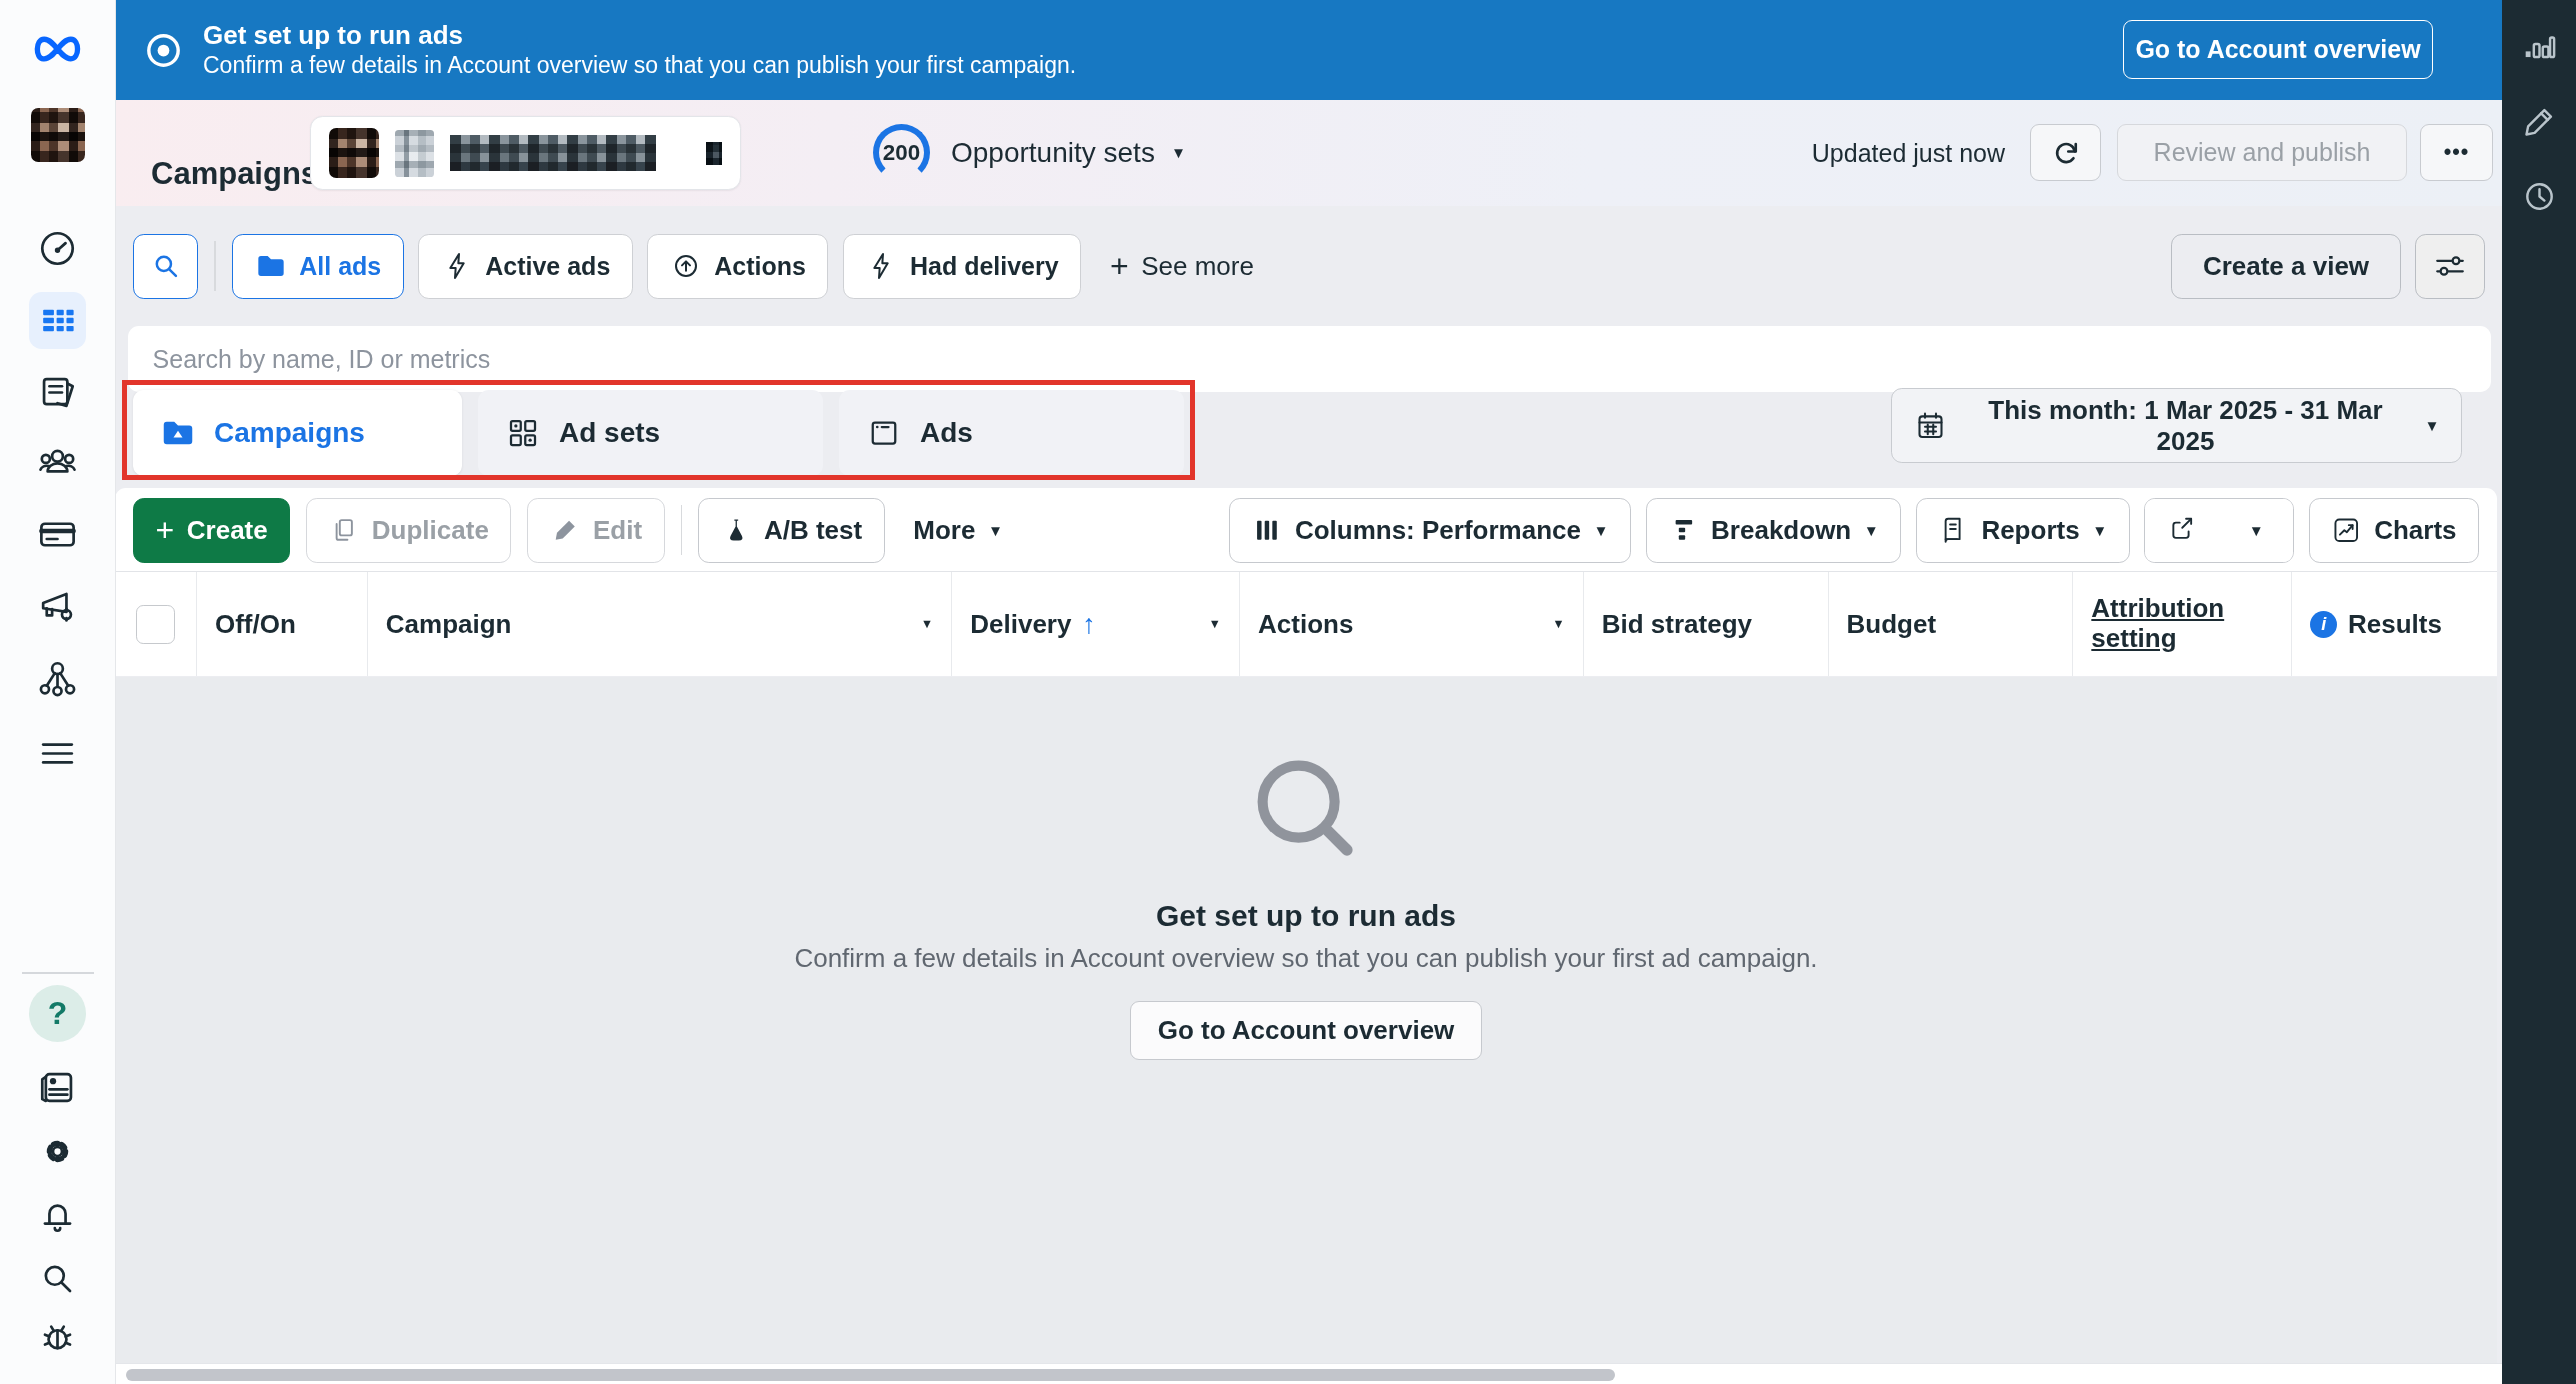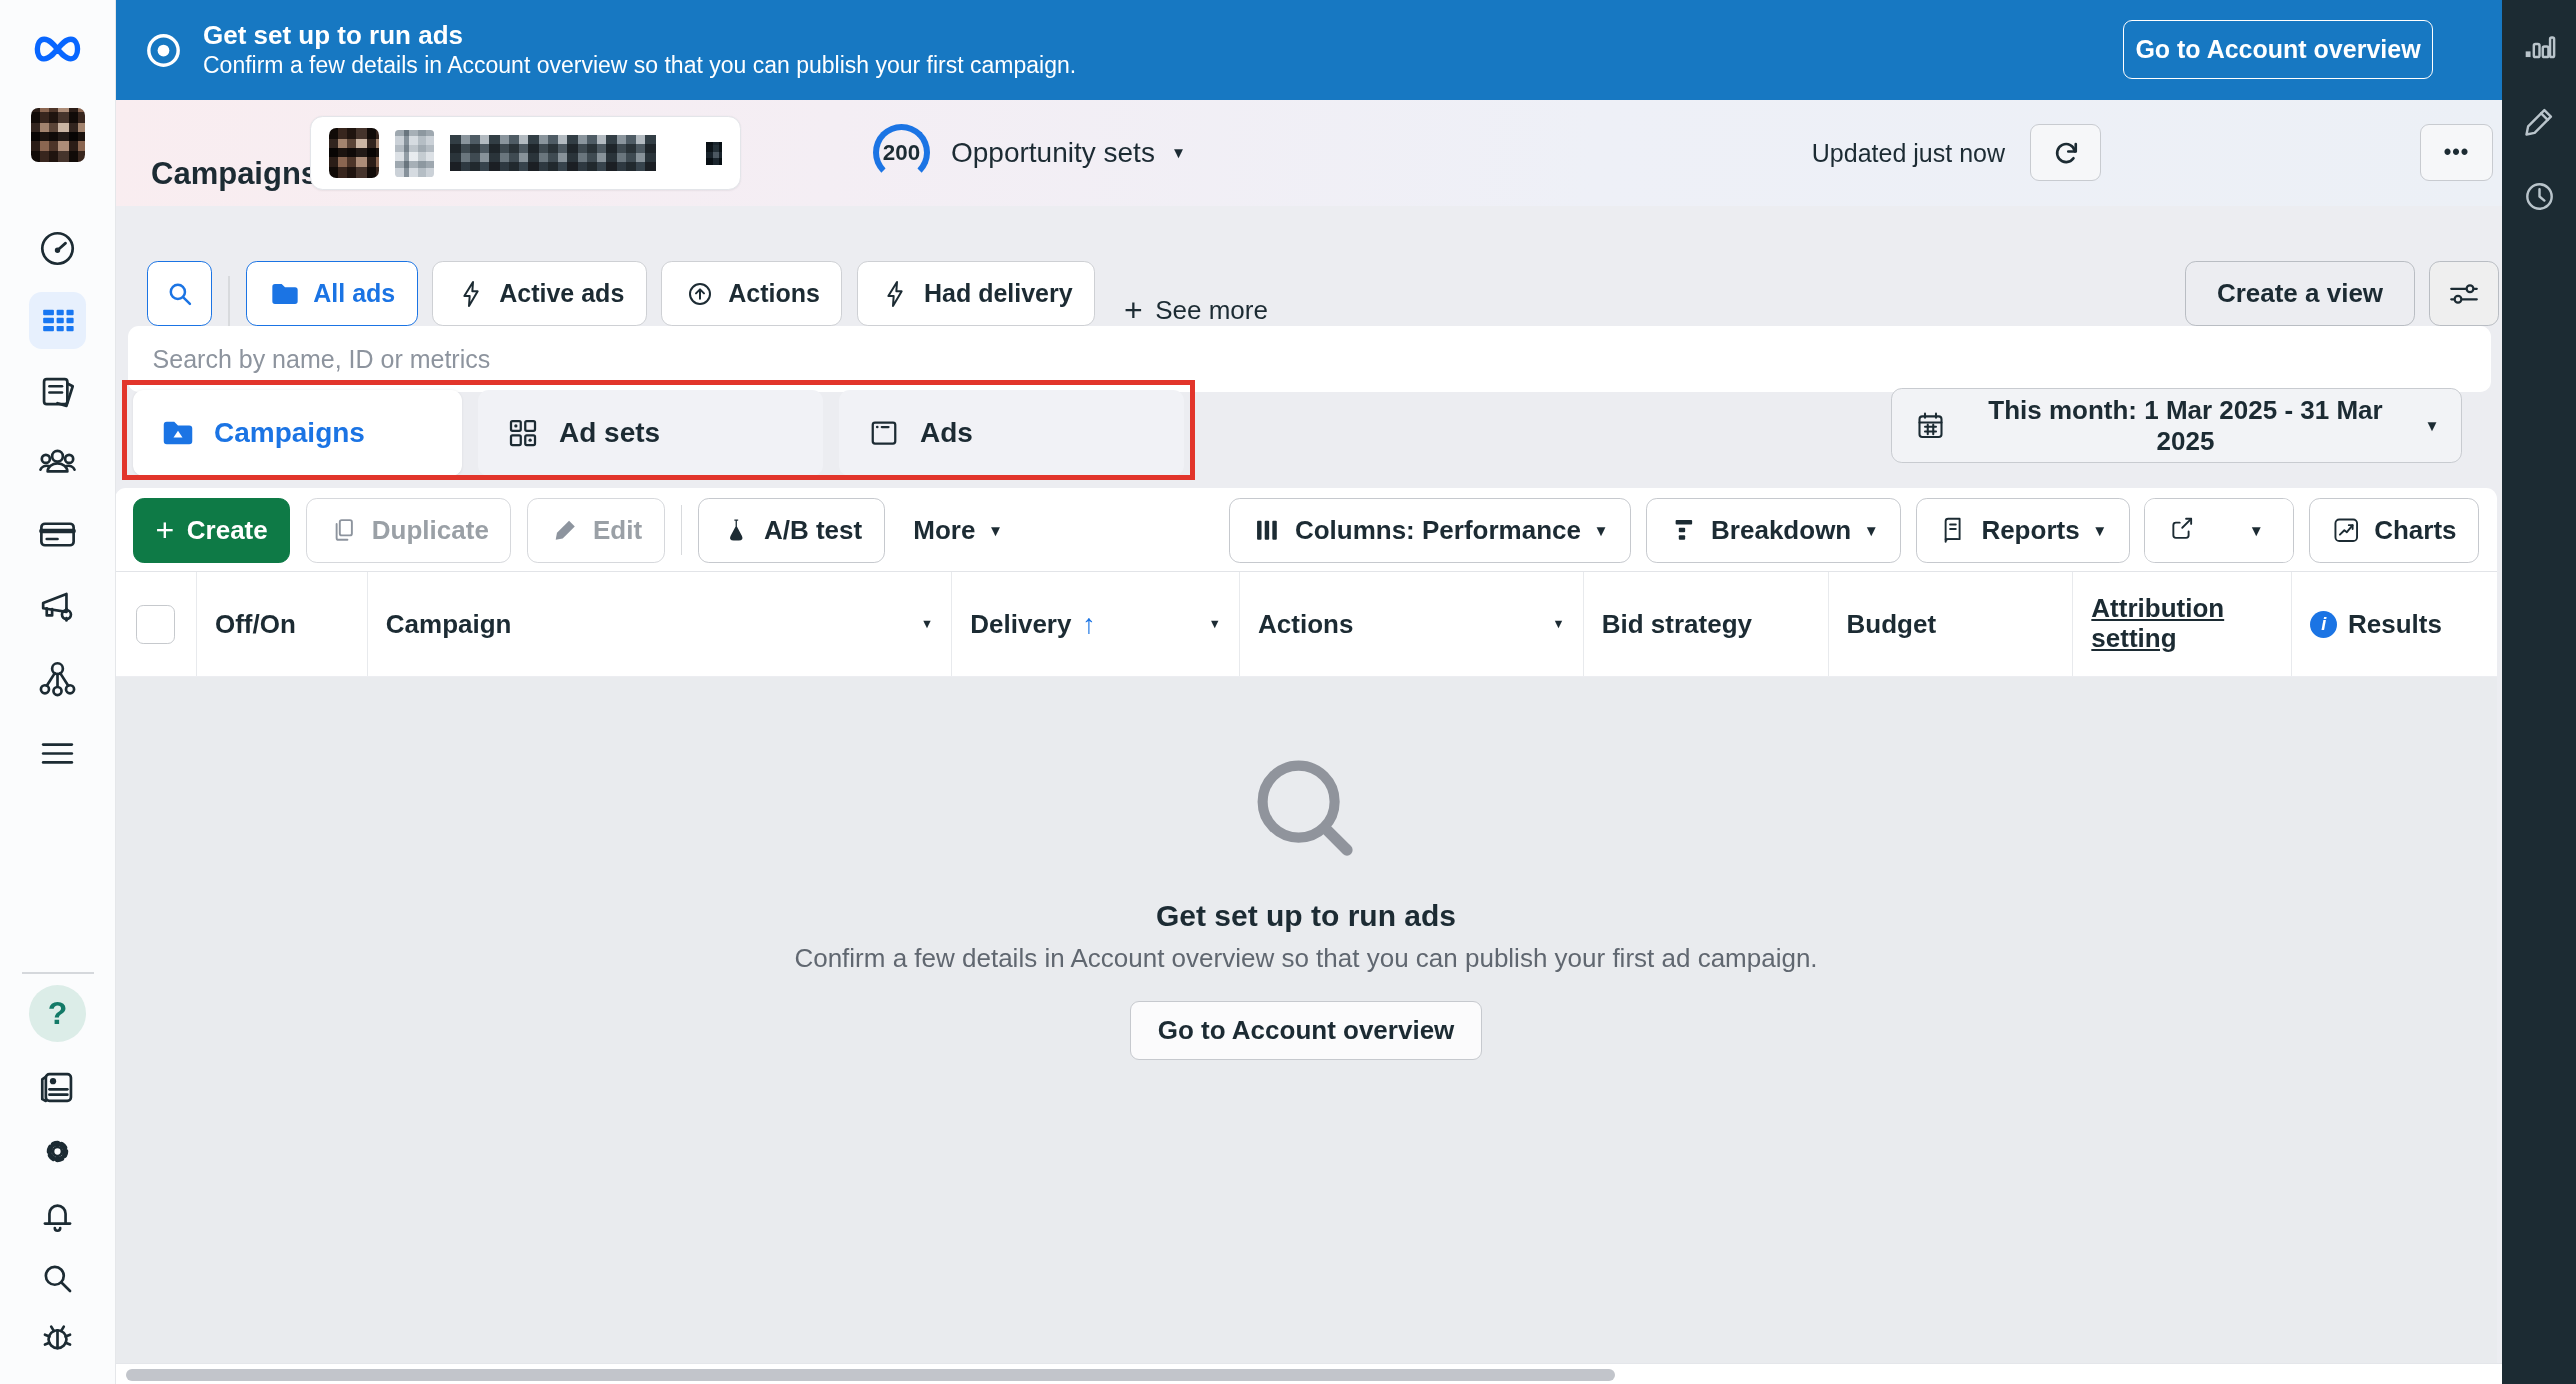"Review and publish" button.hdr-btn { html: none -> <button>Review and publish</button> }
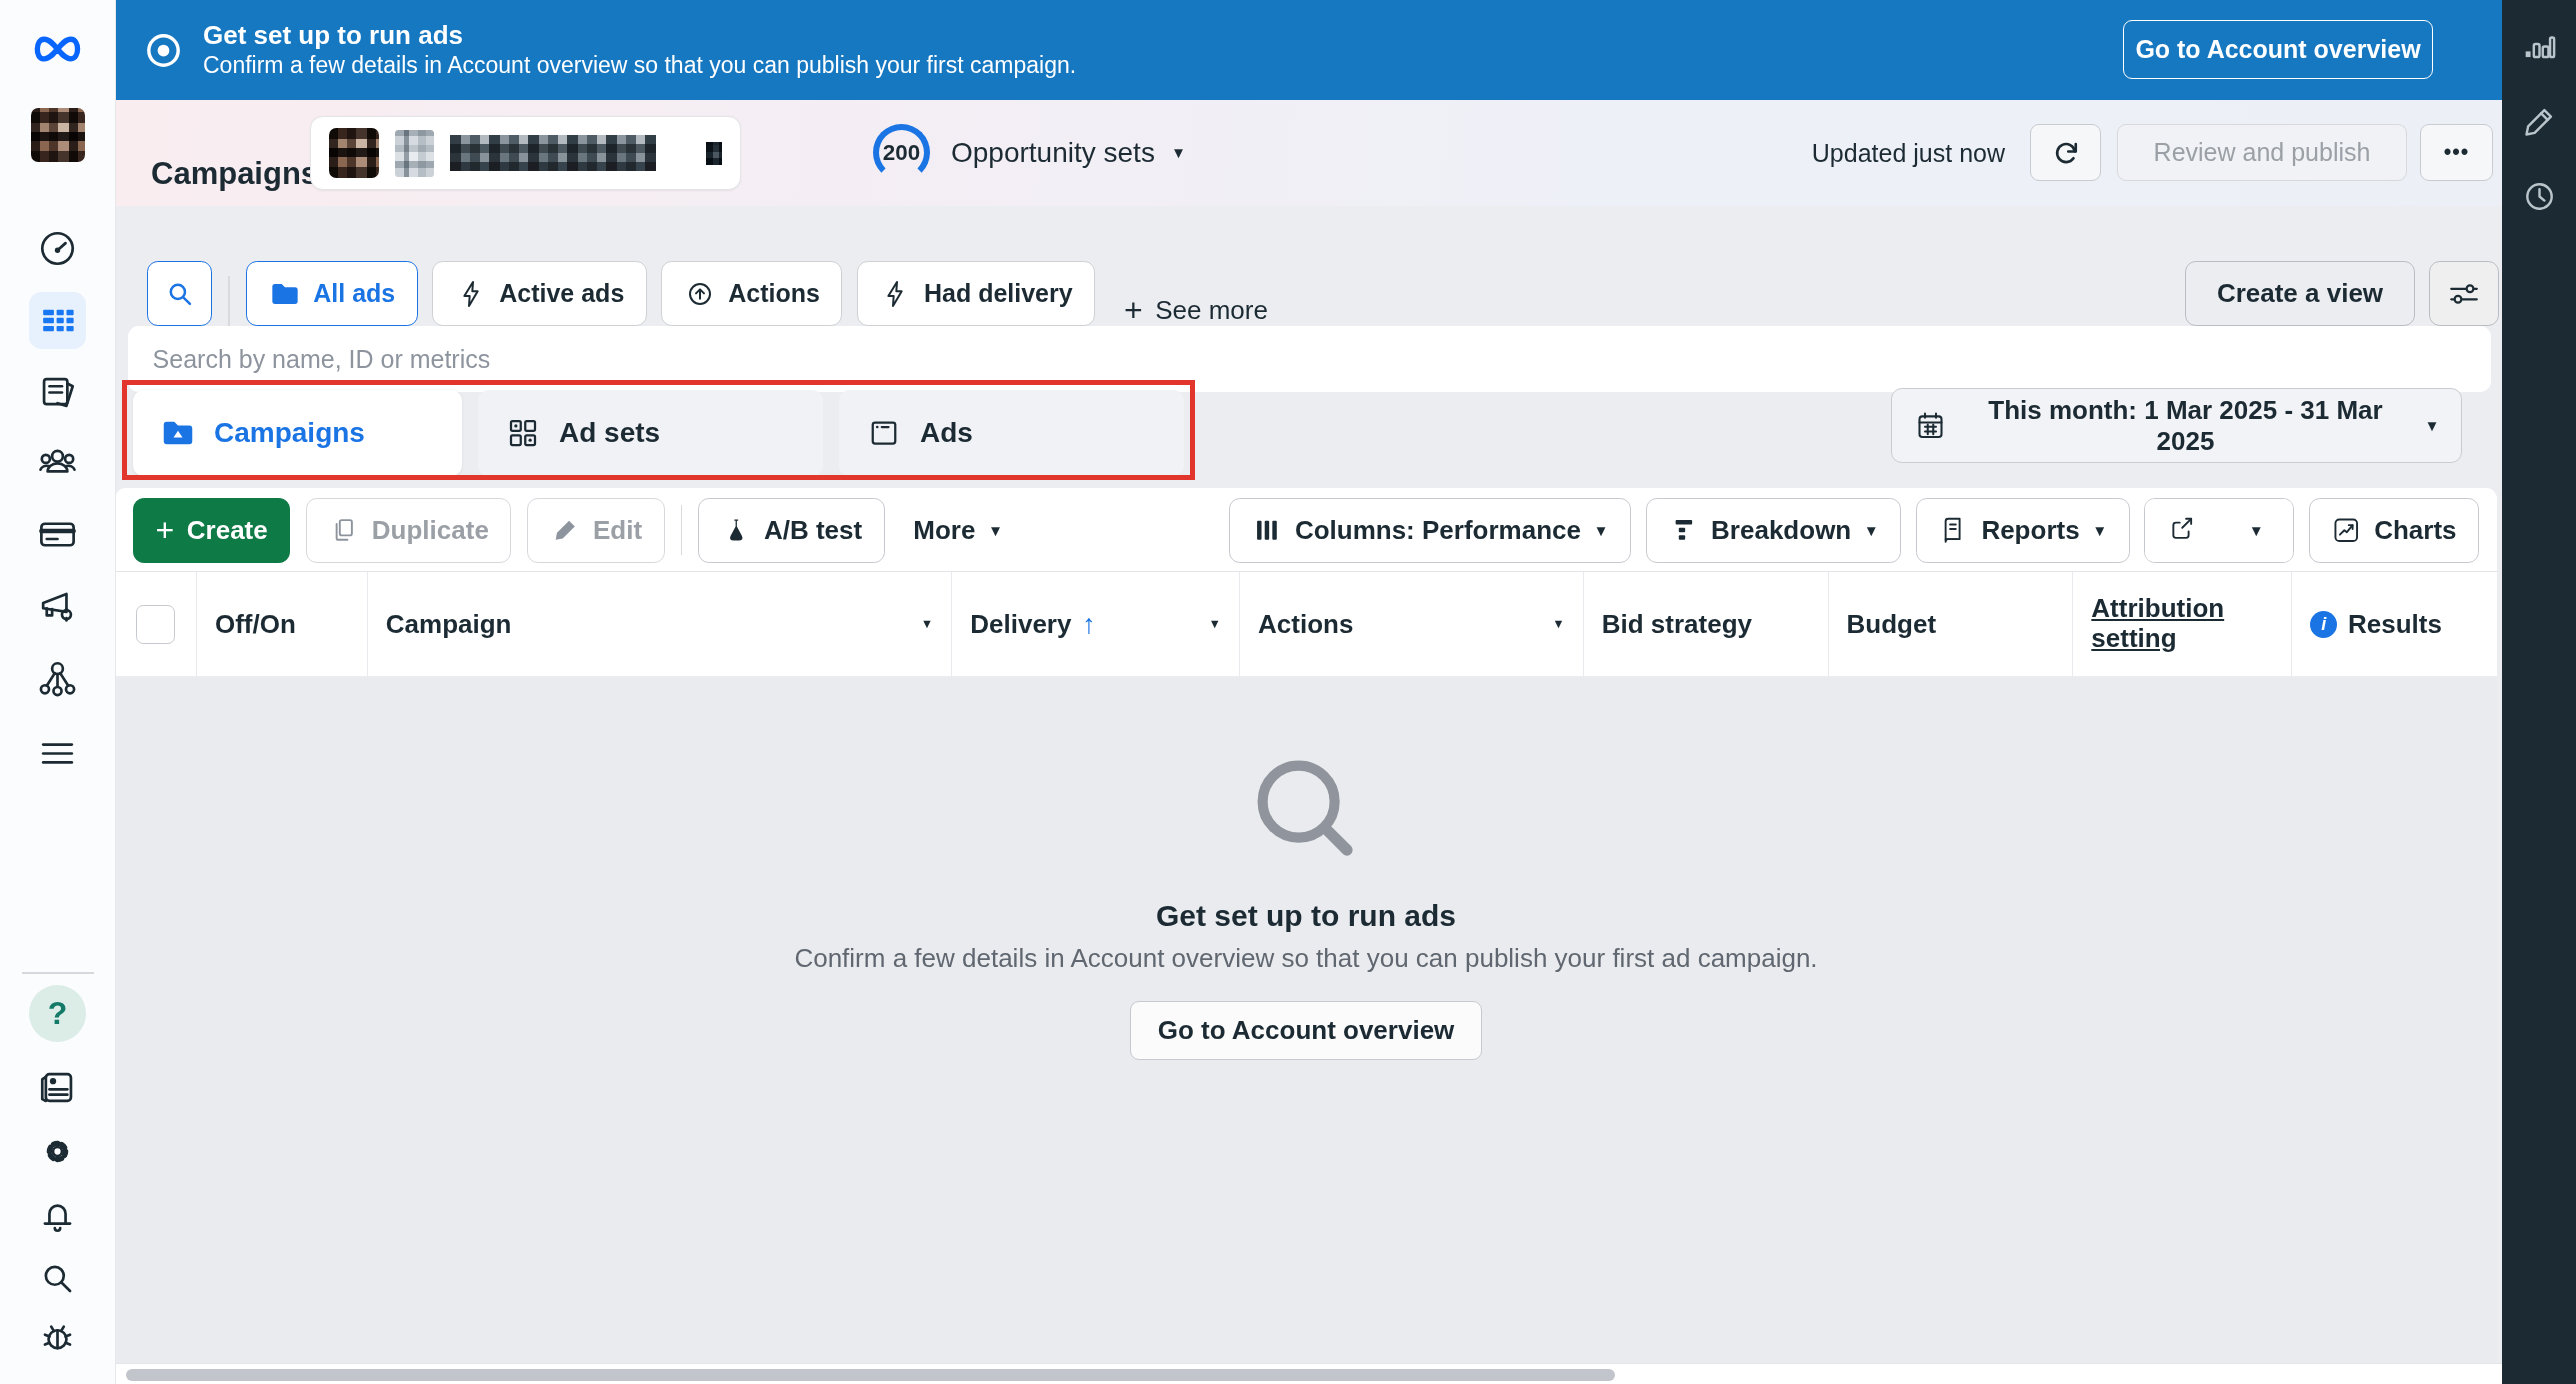"All ads" .filter-row { align-items: flex-end -> center; left: 14px -> 0 }
